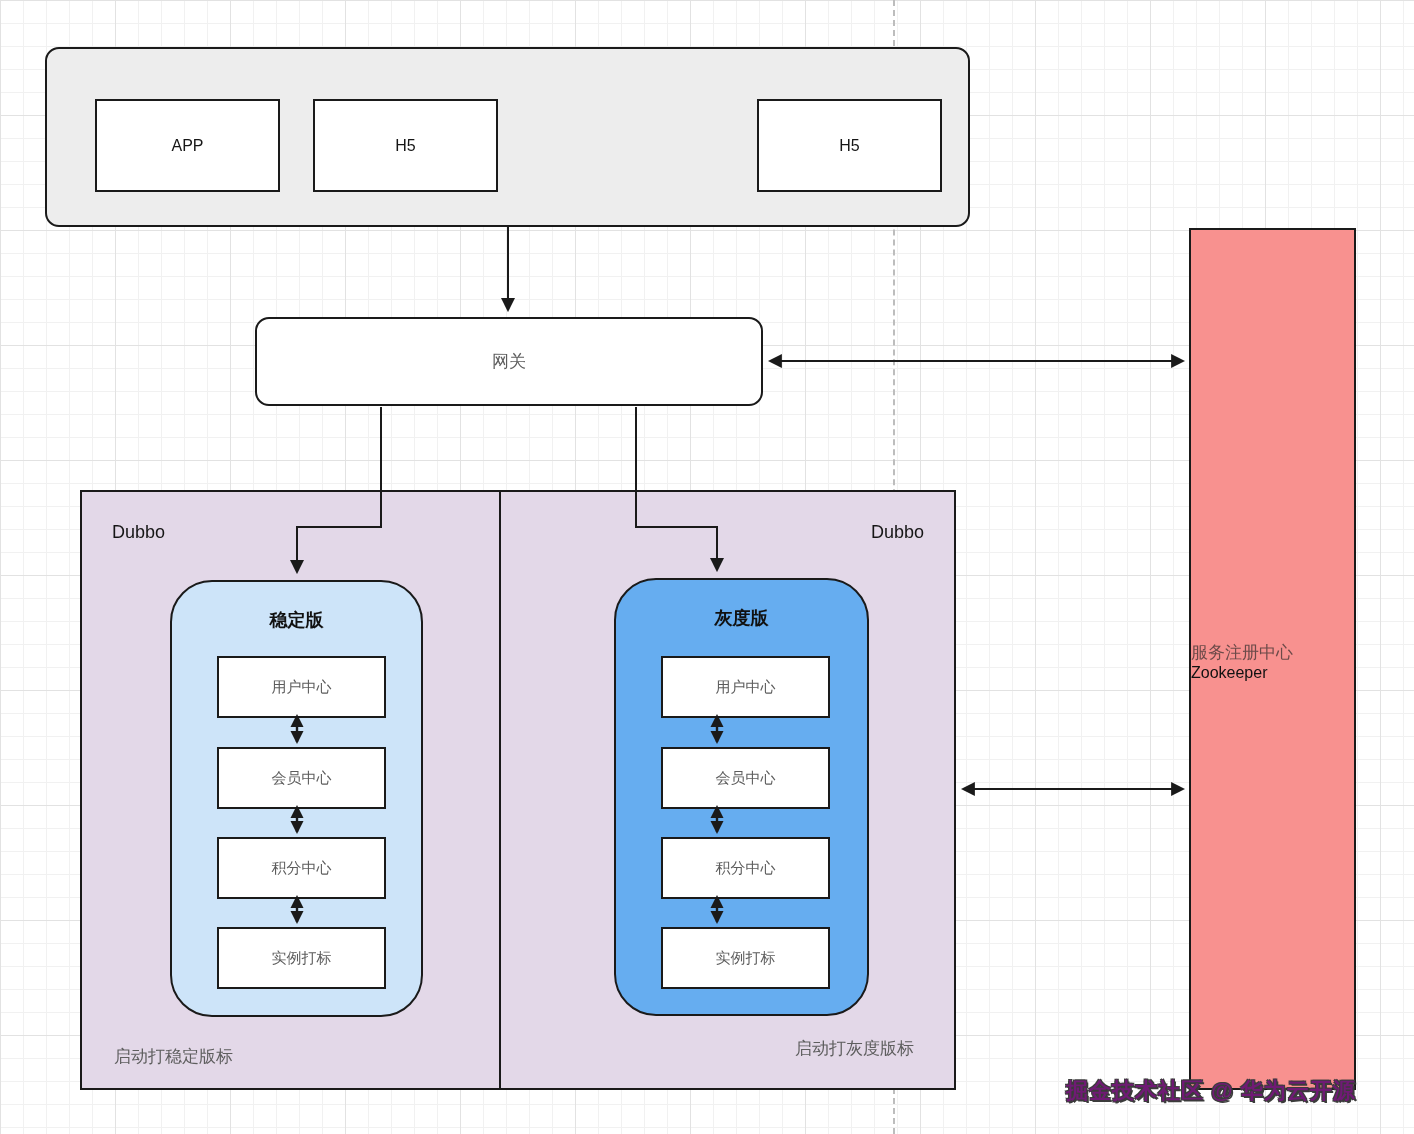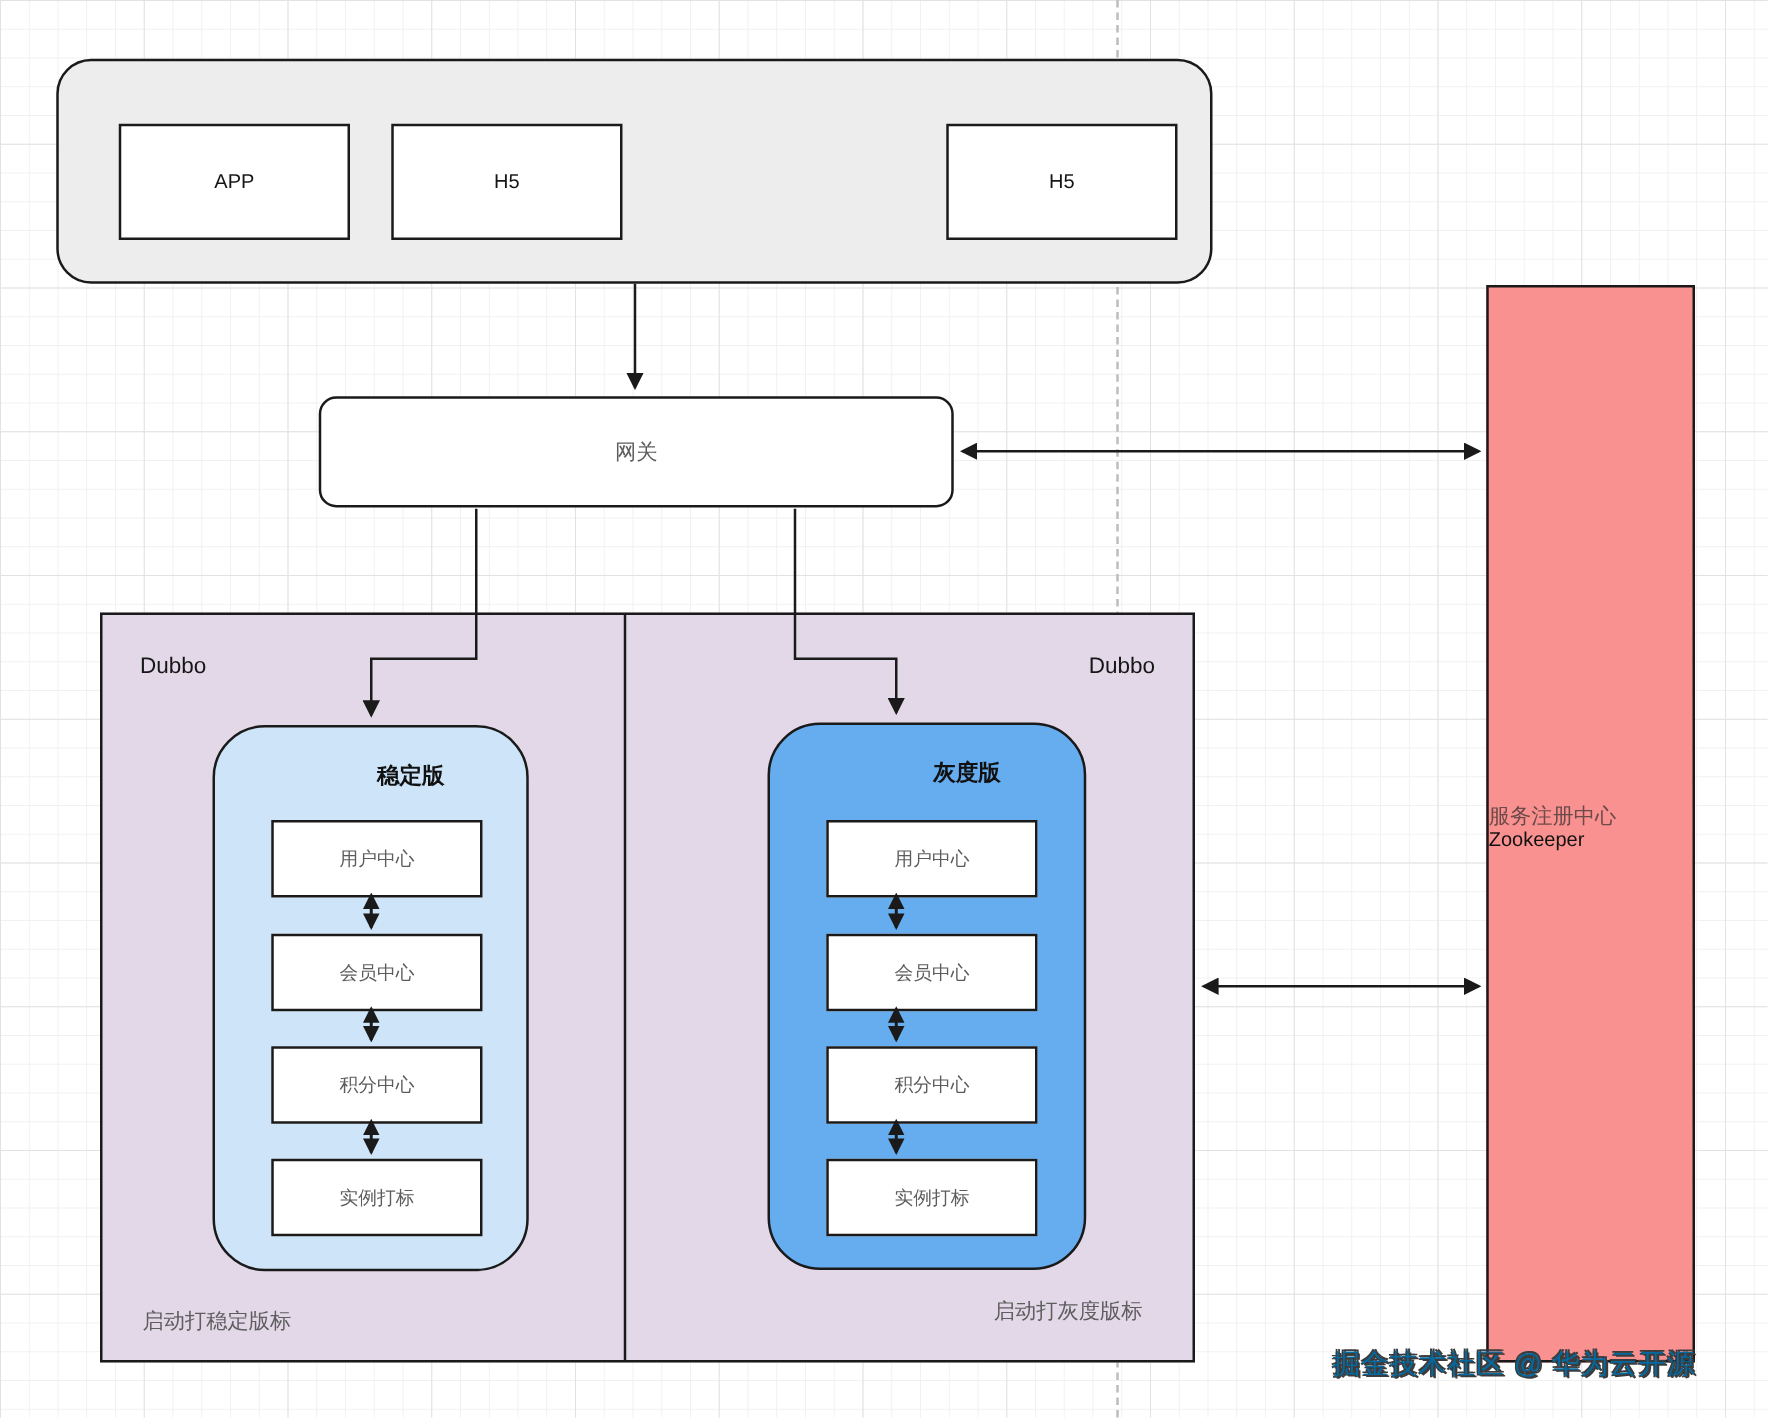"APP" .clients-container { border-radius: 28px -> 14px }
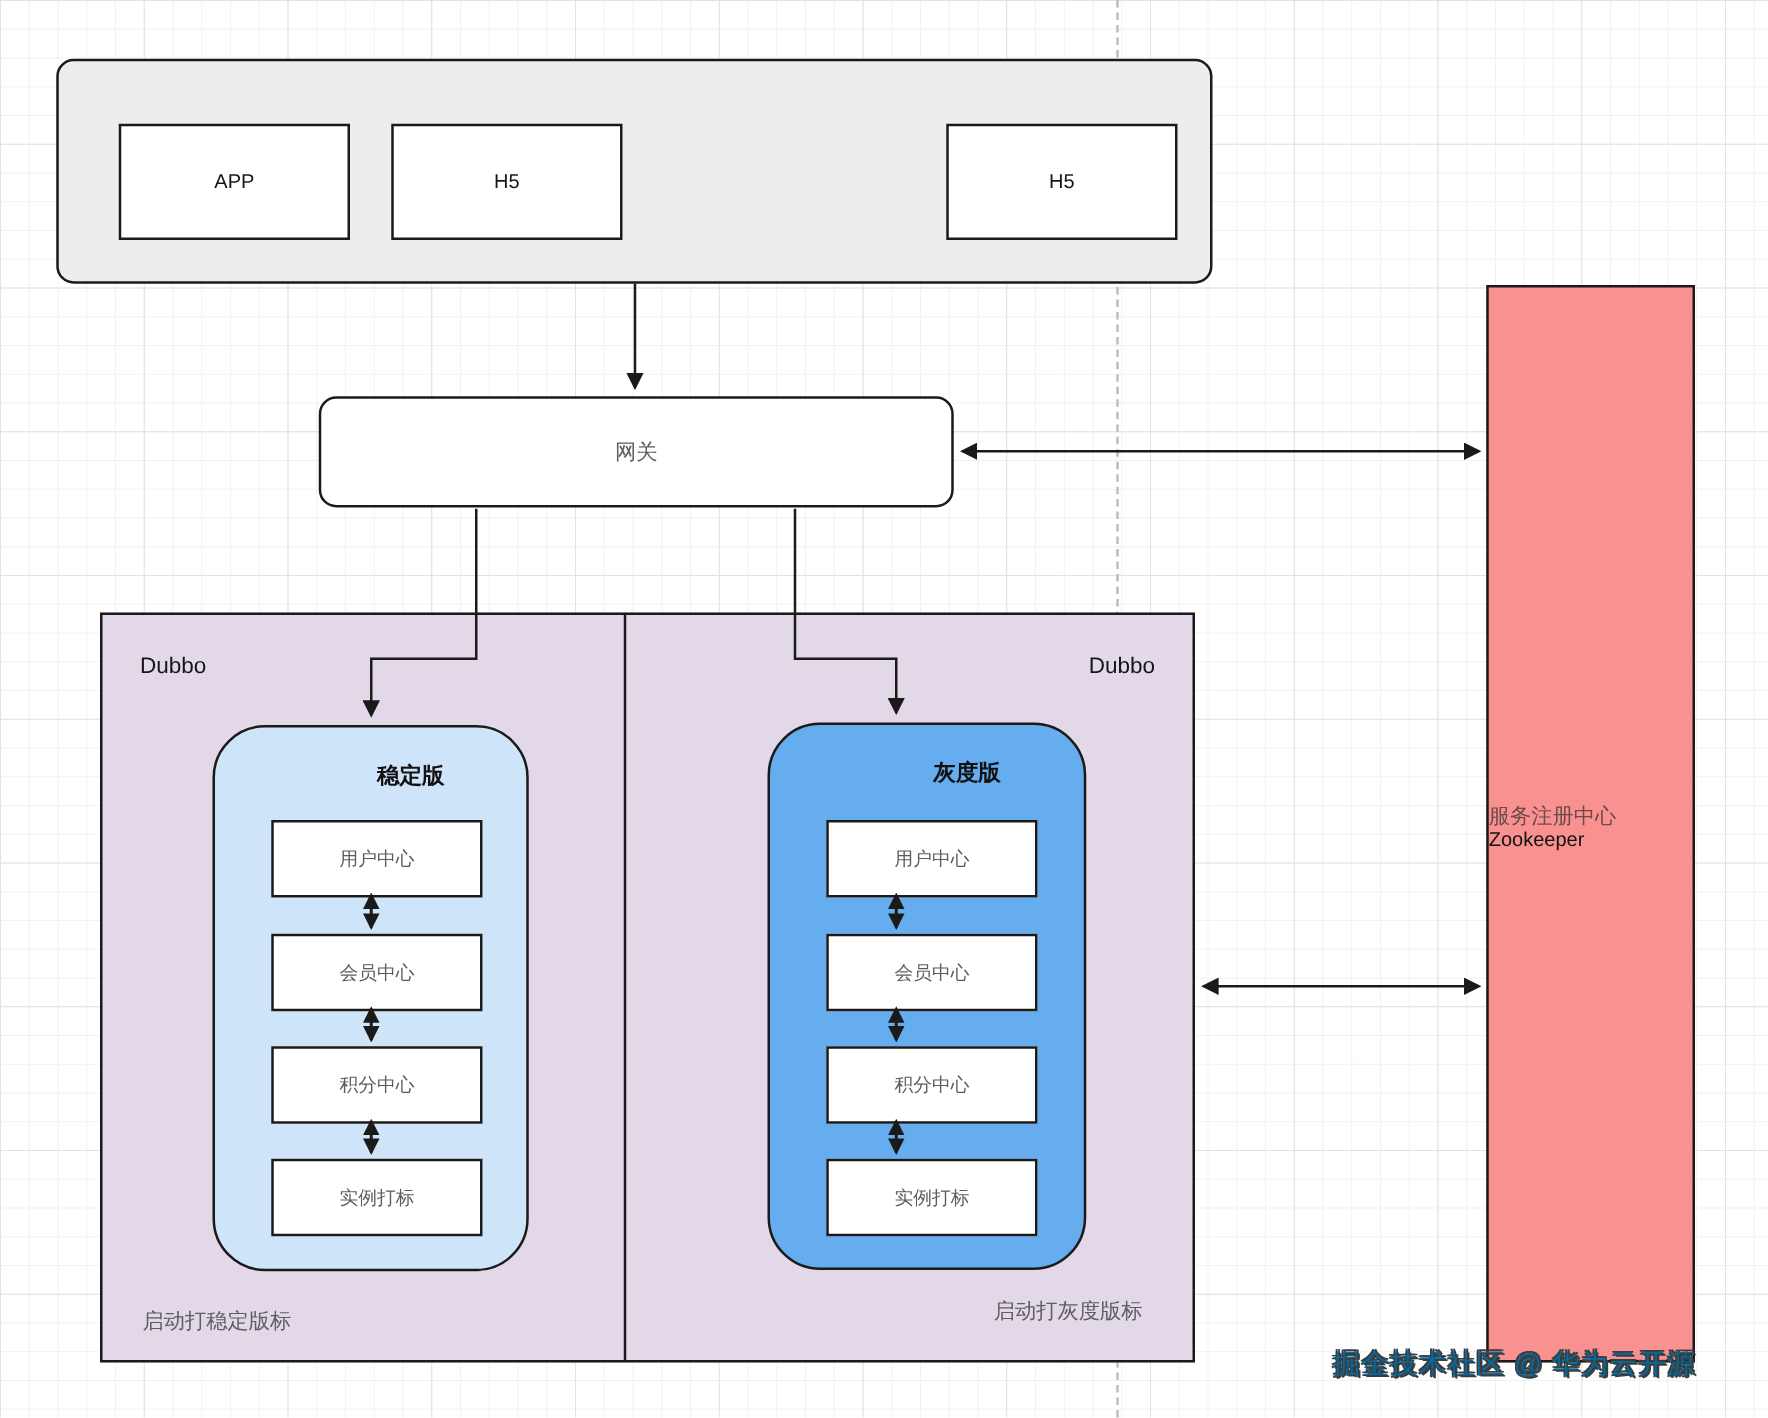"稳定版" .version-title { padding-left: 32px -> none }
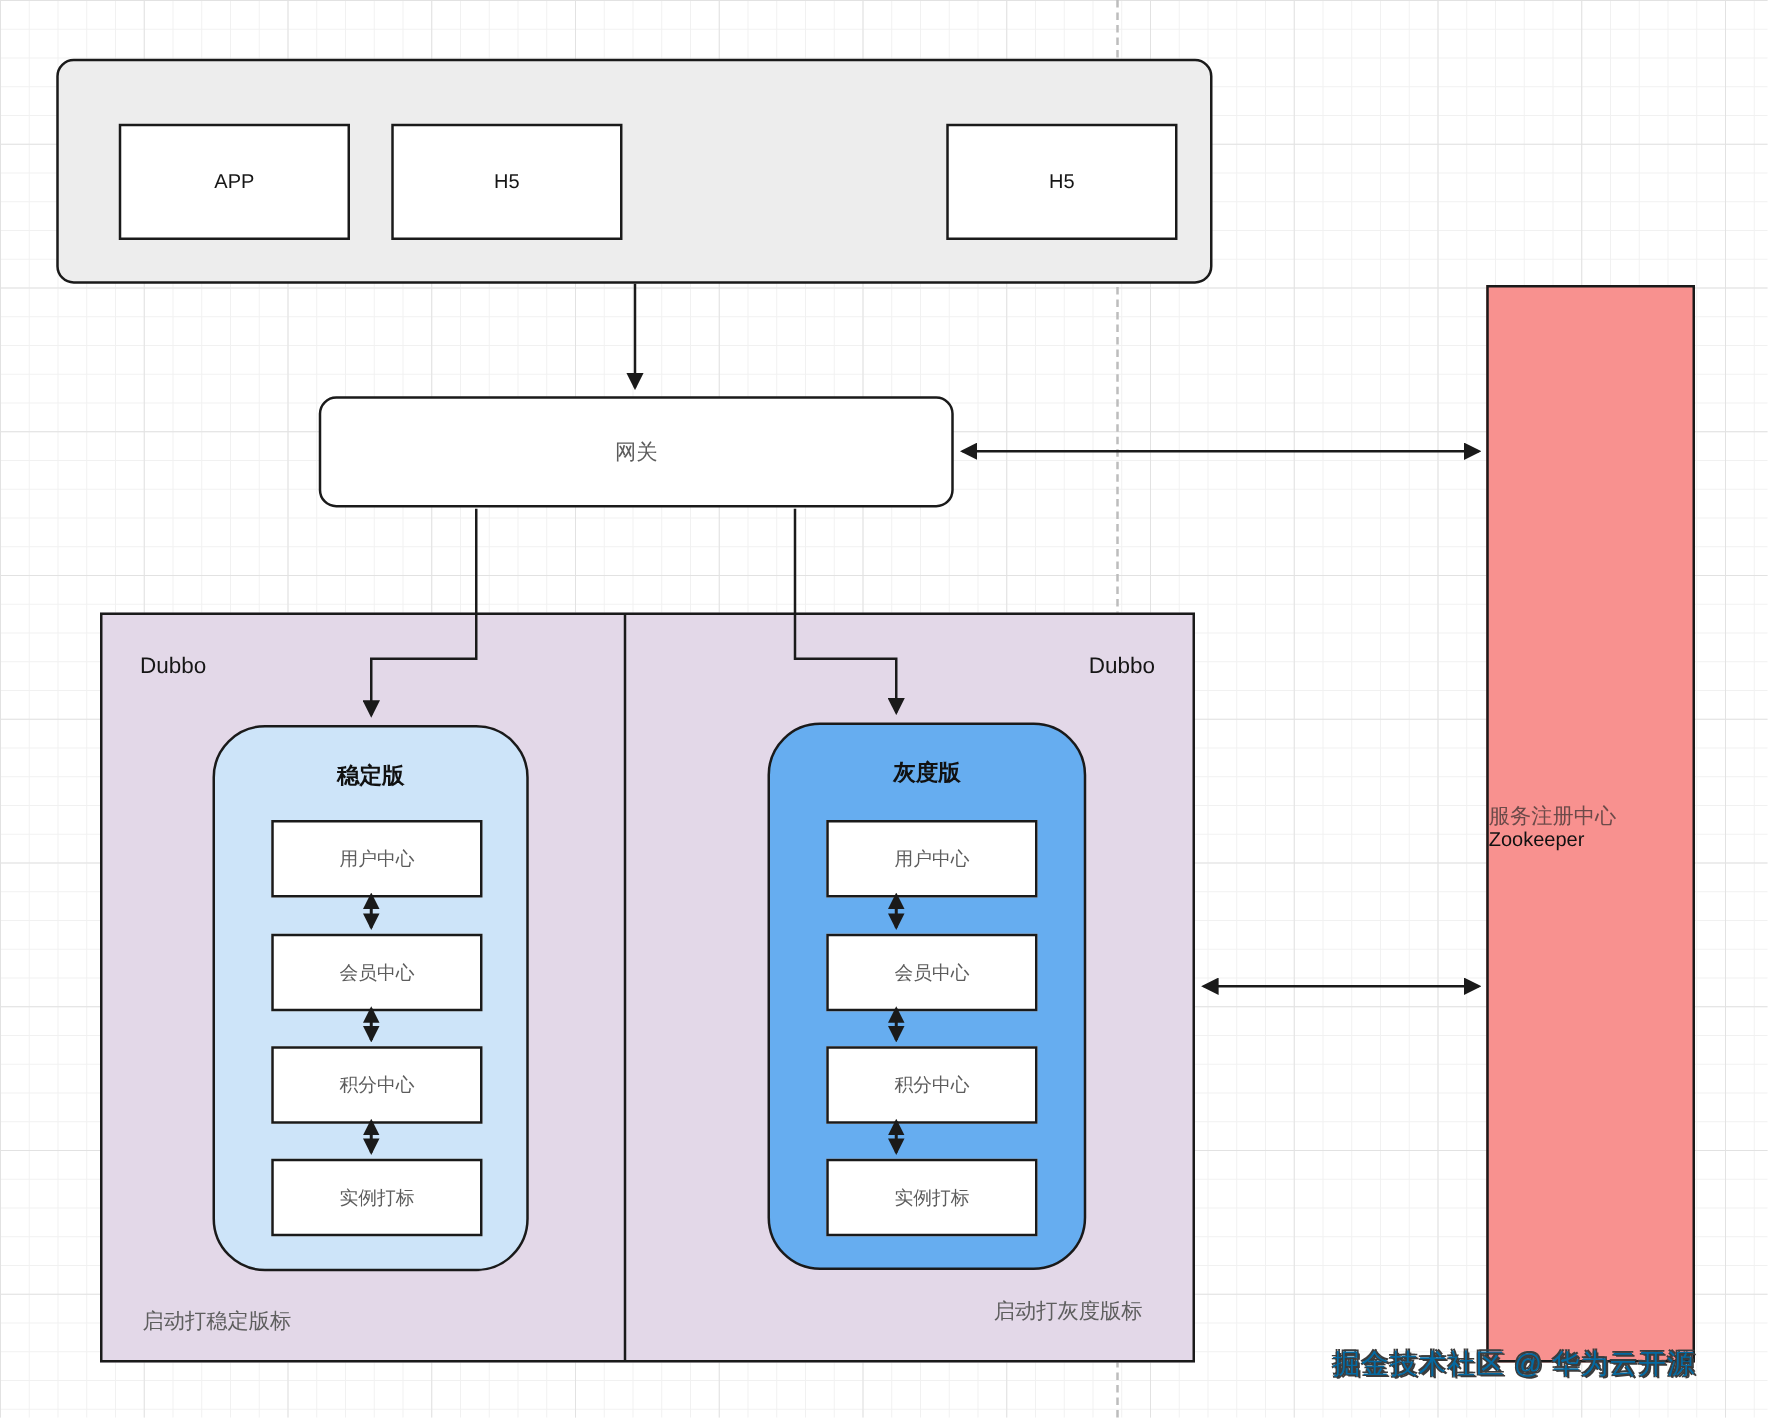"掘金技术社区 @ 华为云开源" .watermark { color: #0369a1 -> #701a75; font-weight: normal -> bold }
